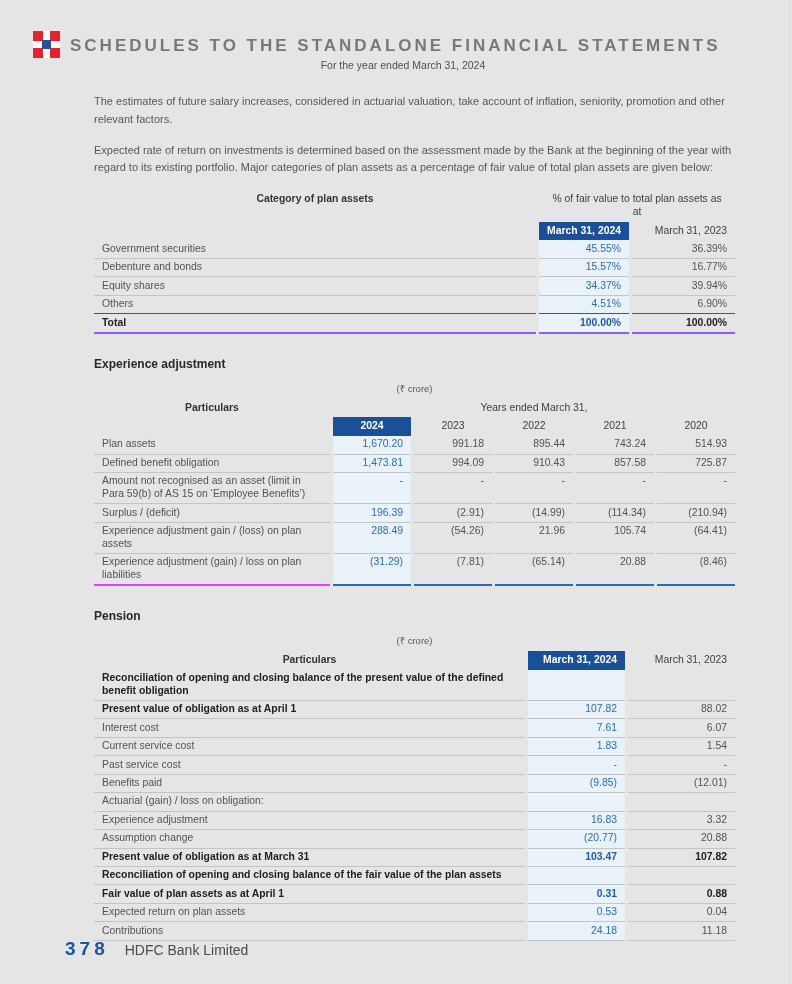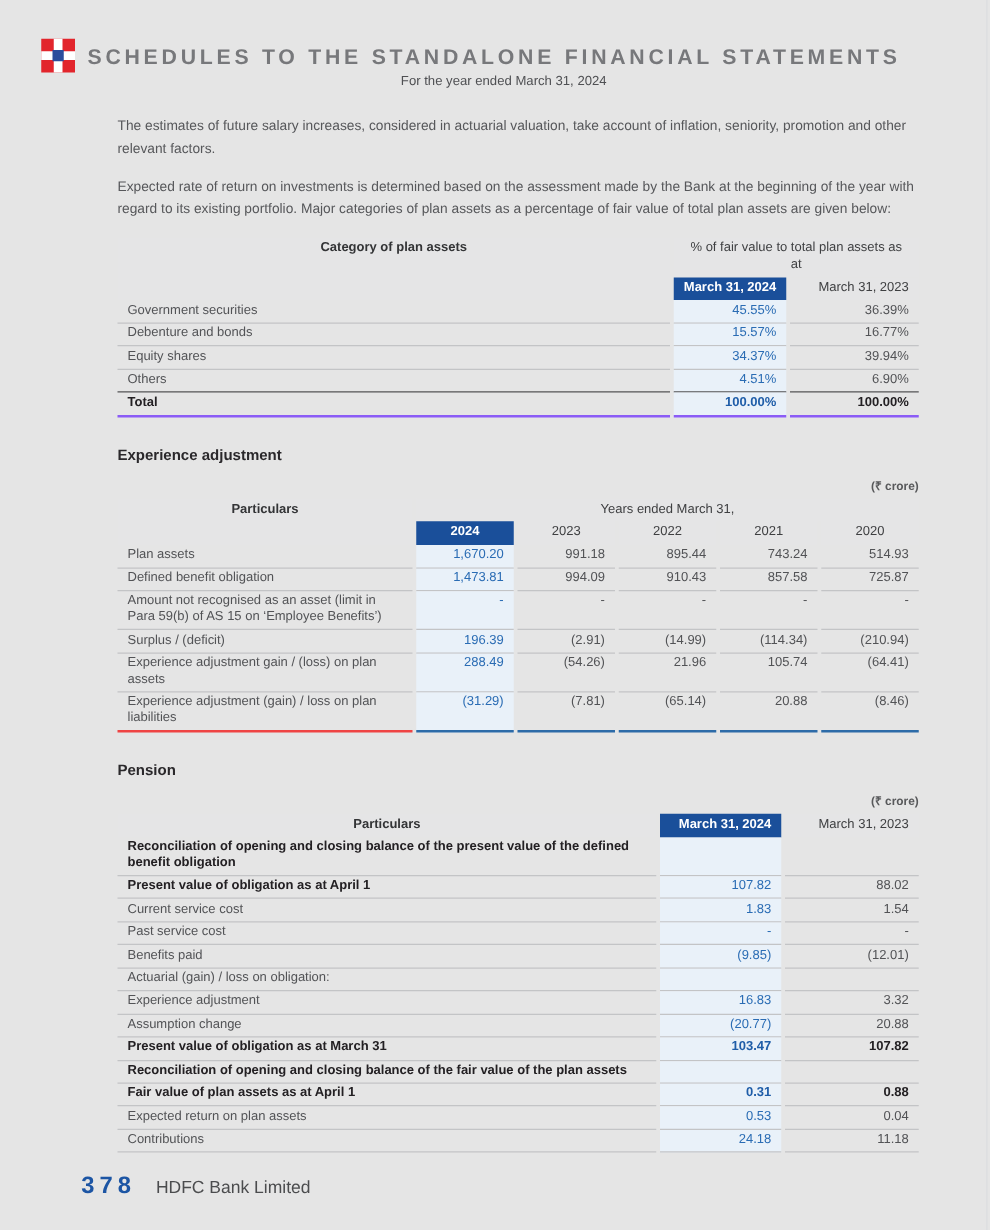"(₹ crore)" .unit { font-weight: bold -> none; text-align: right -> center }
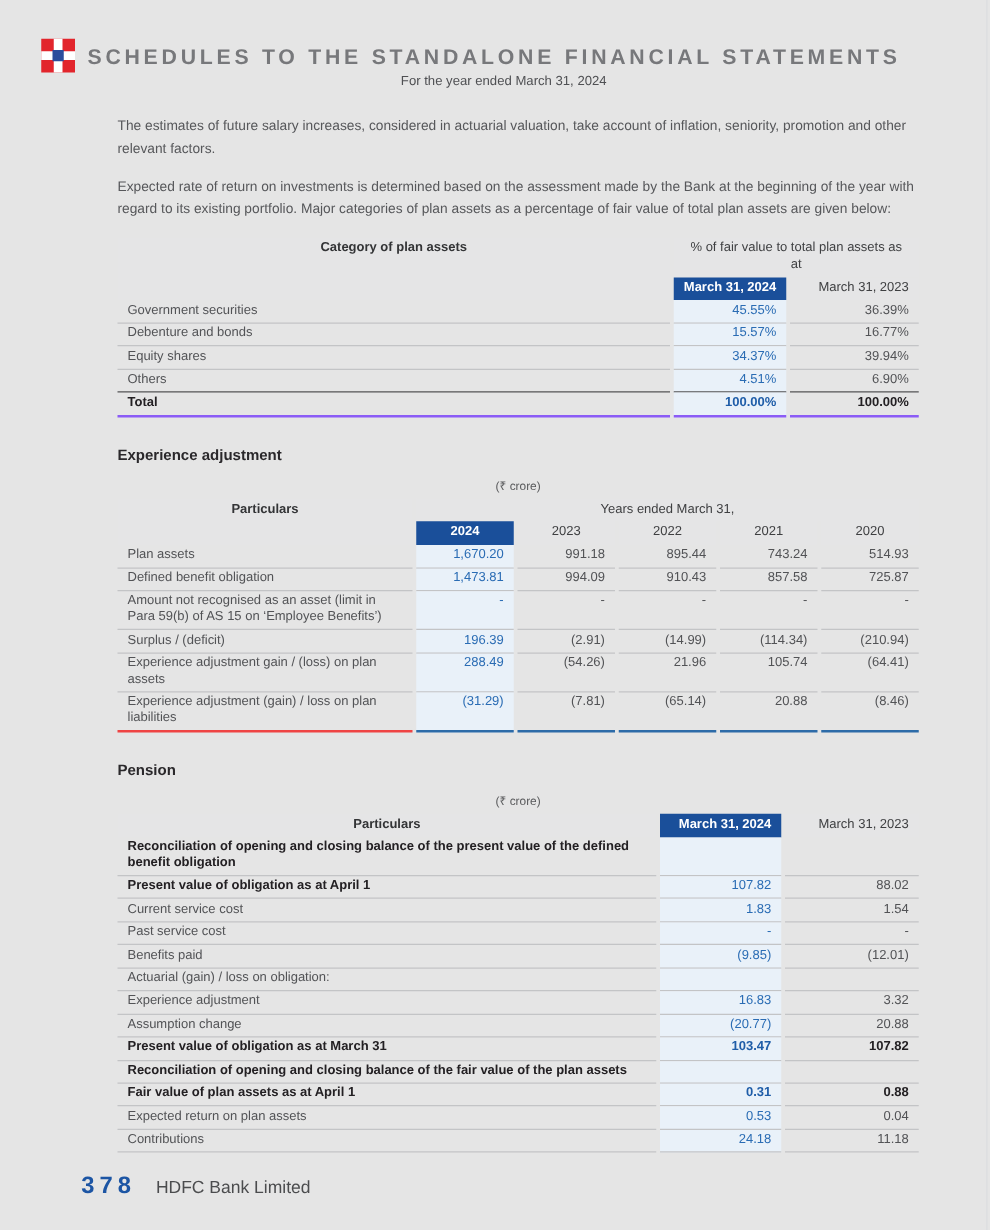"Experience adjustment (gain) / loss" tr.blue-end td.lbl { border-bottom: 2px solid #ef4444 -> 2px solid #d946ef }
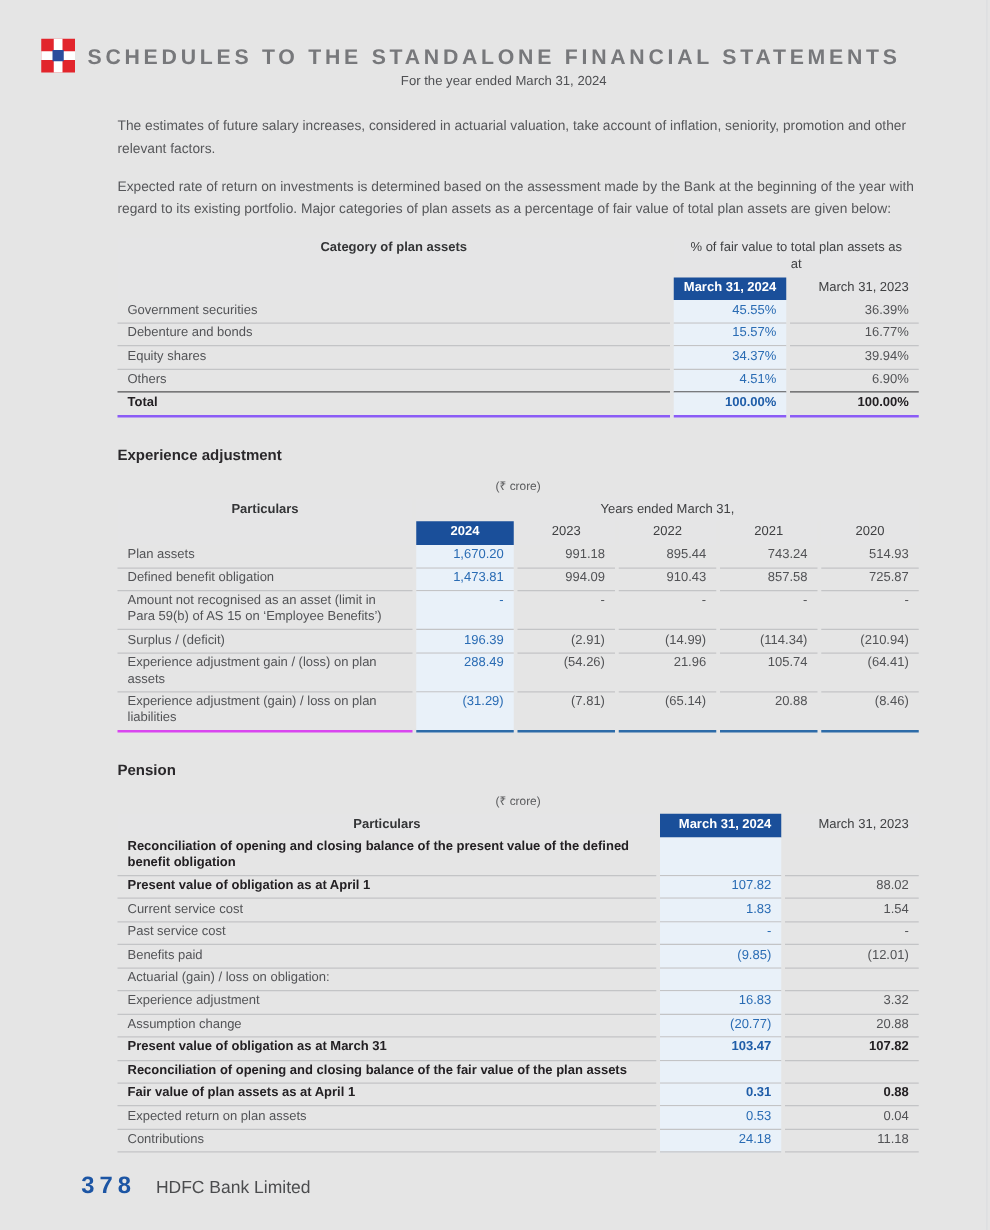"Interest cost" tr { html: none -> <tr> <td>Interest cost</td> <td>7.61</td> <td>6.07</td> </tr> }
